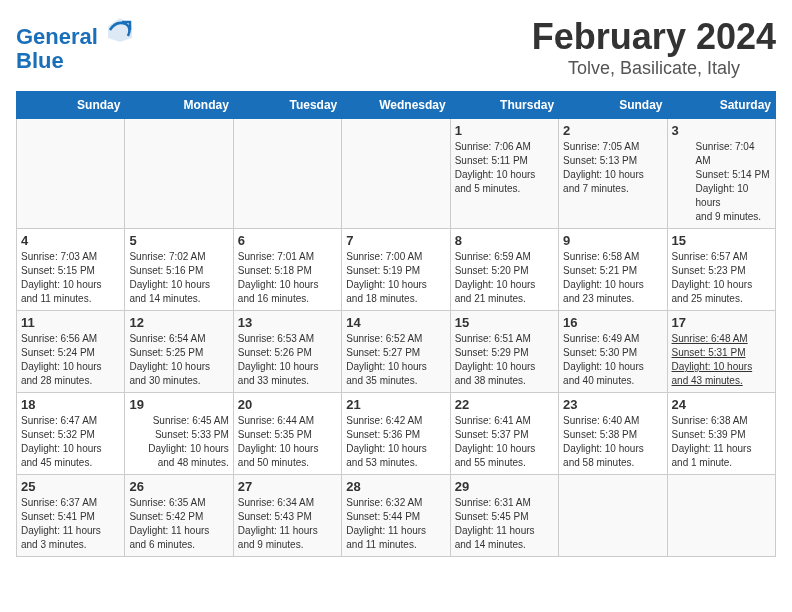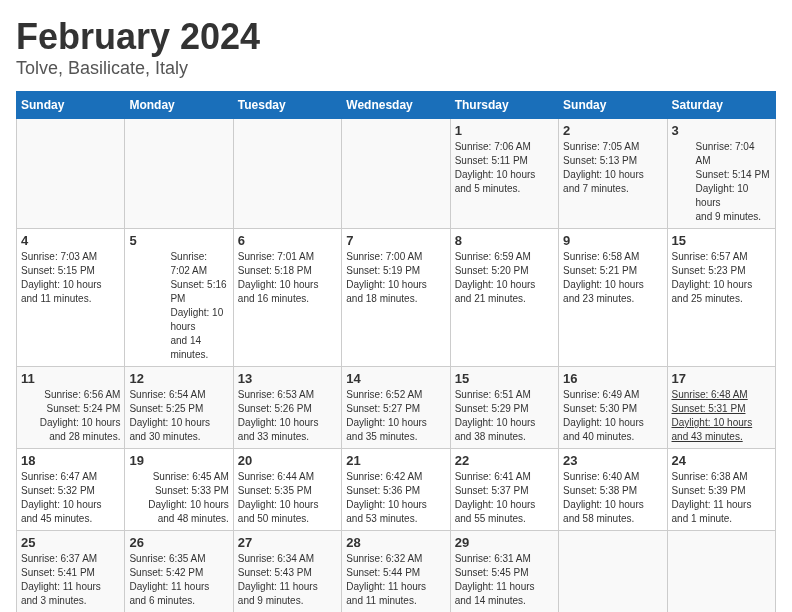"General" div.logo { html: none -> <div> <div> <div> <span>General</span> <svg> <polygon></polygon> <path></path> <path></path> </svg> </div> <div><span>Blue</span></div> </div> </div> }
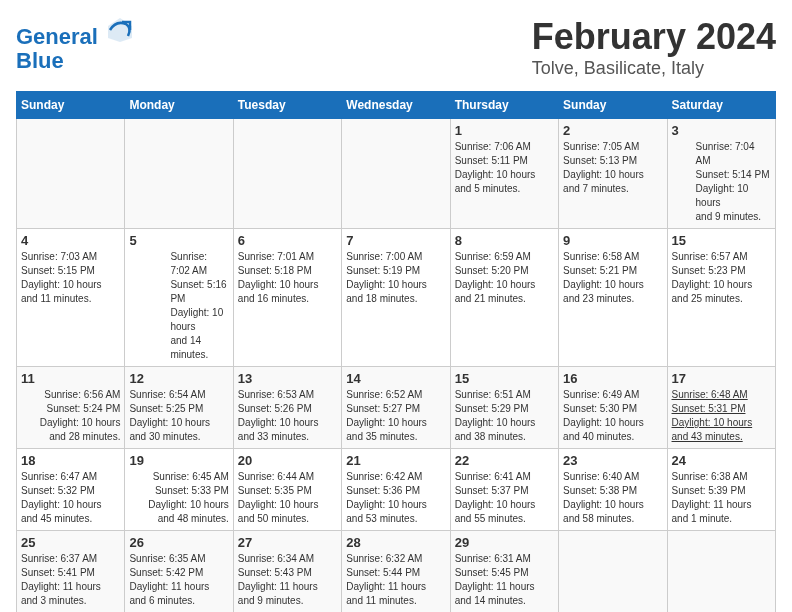"February 2024" .title-block { text-align: left -> center }
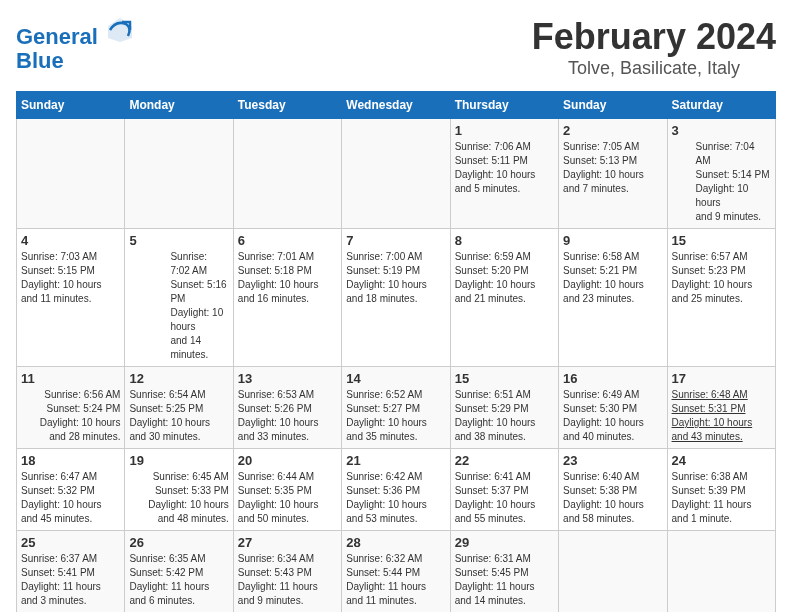"Sunday" thead tr th { text-align: left -> right }
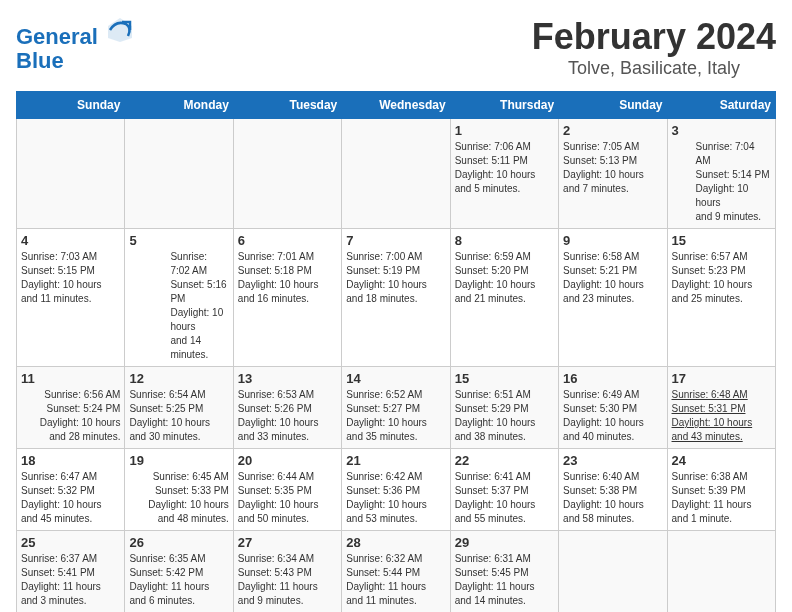"Sunrise: 7:02 AM" div.day-info { margin-left: 41px -> none }
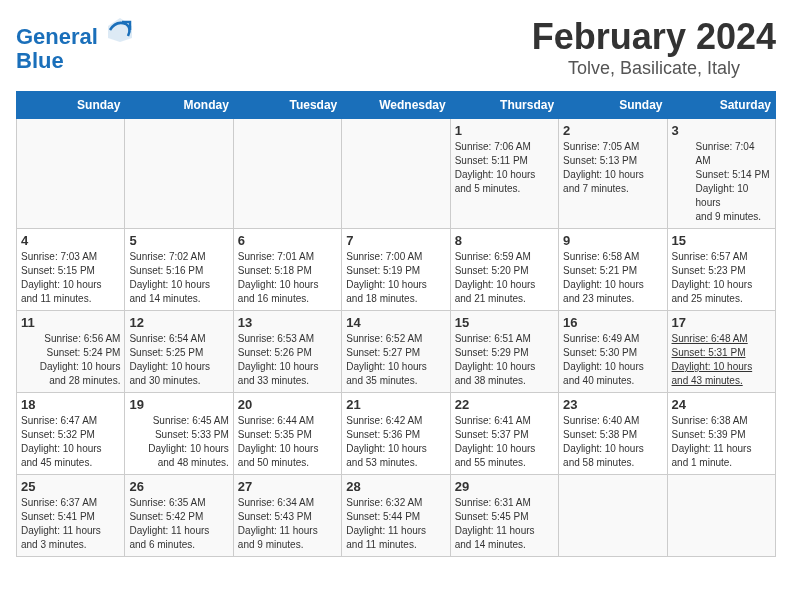"Sunrise: 6:56 AM" div.day-info { text-align: right -> none }
